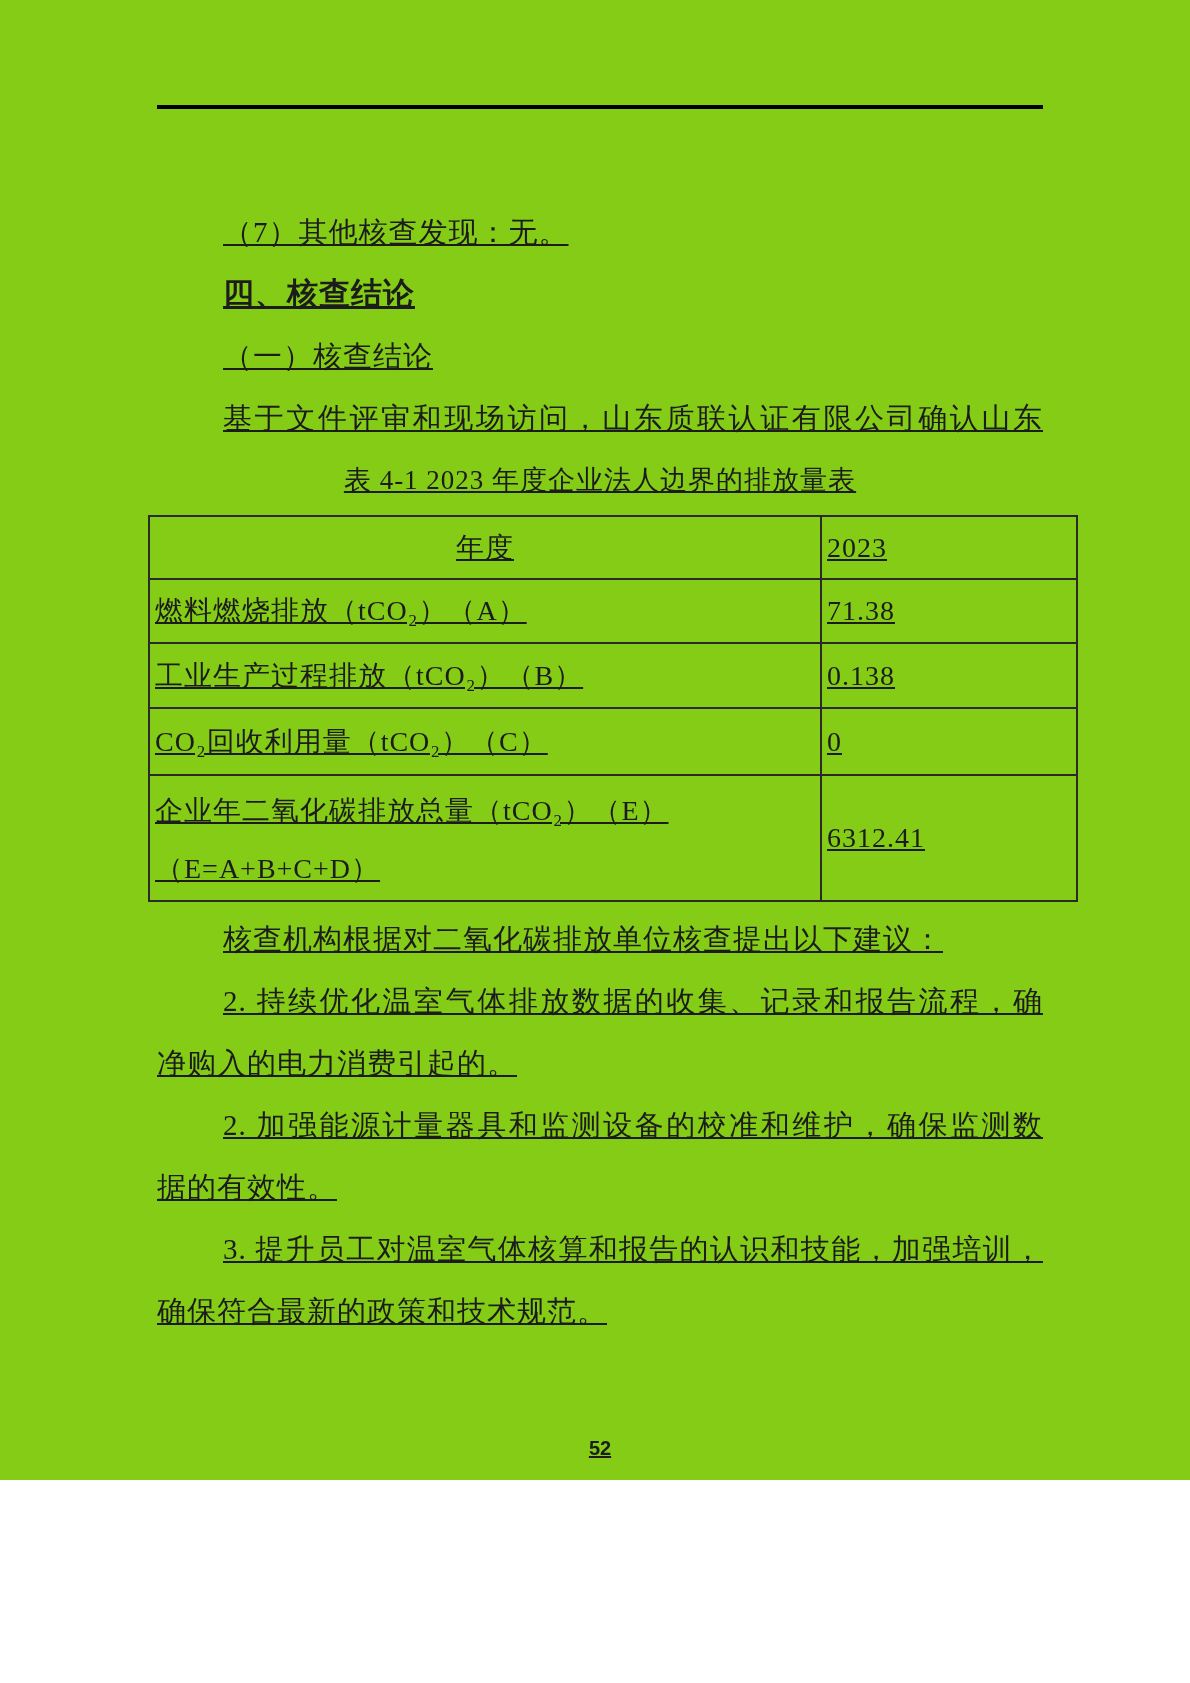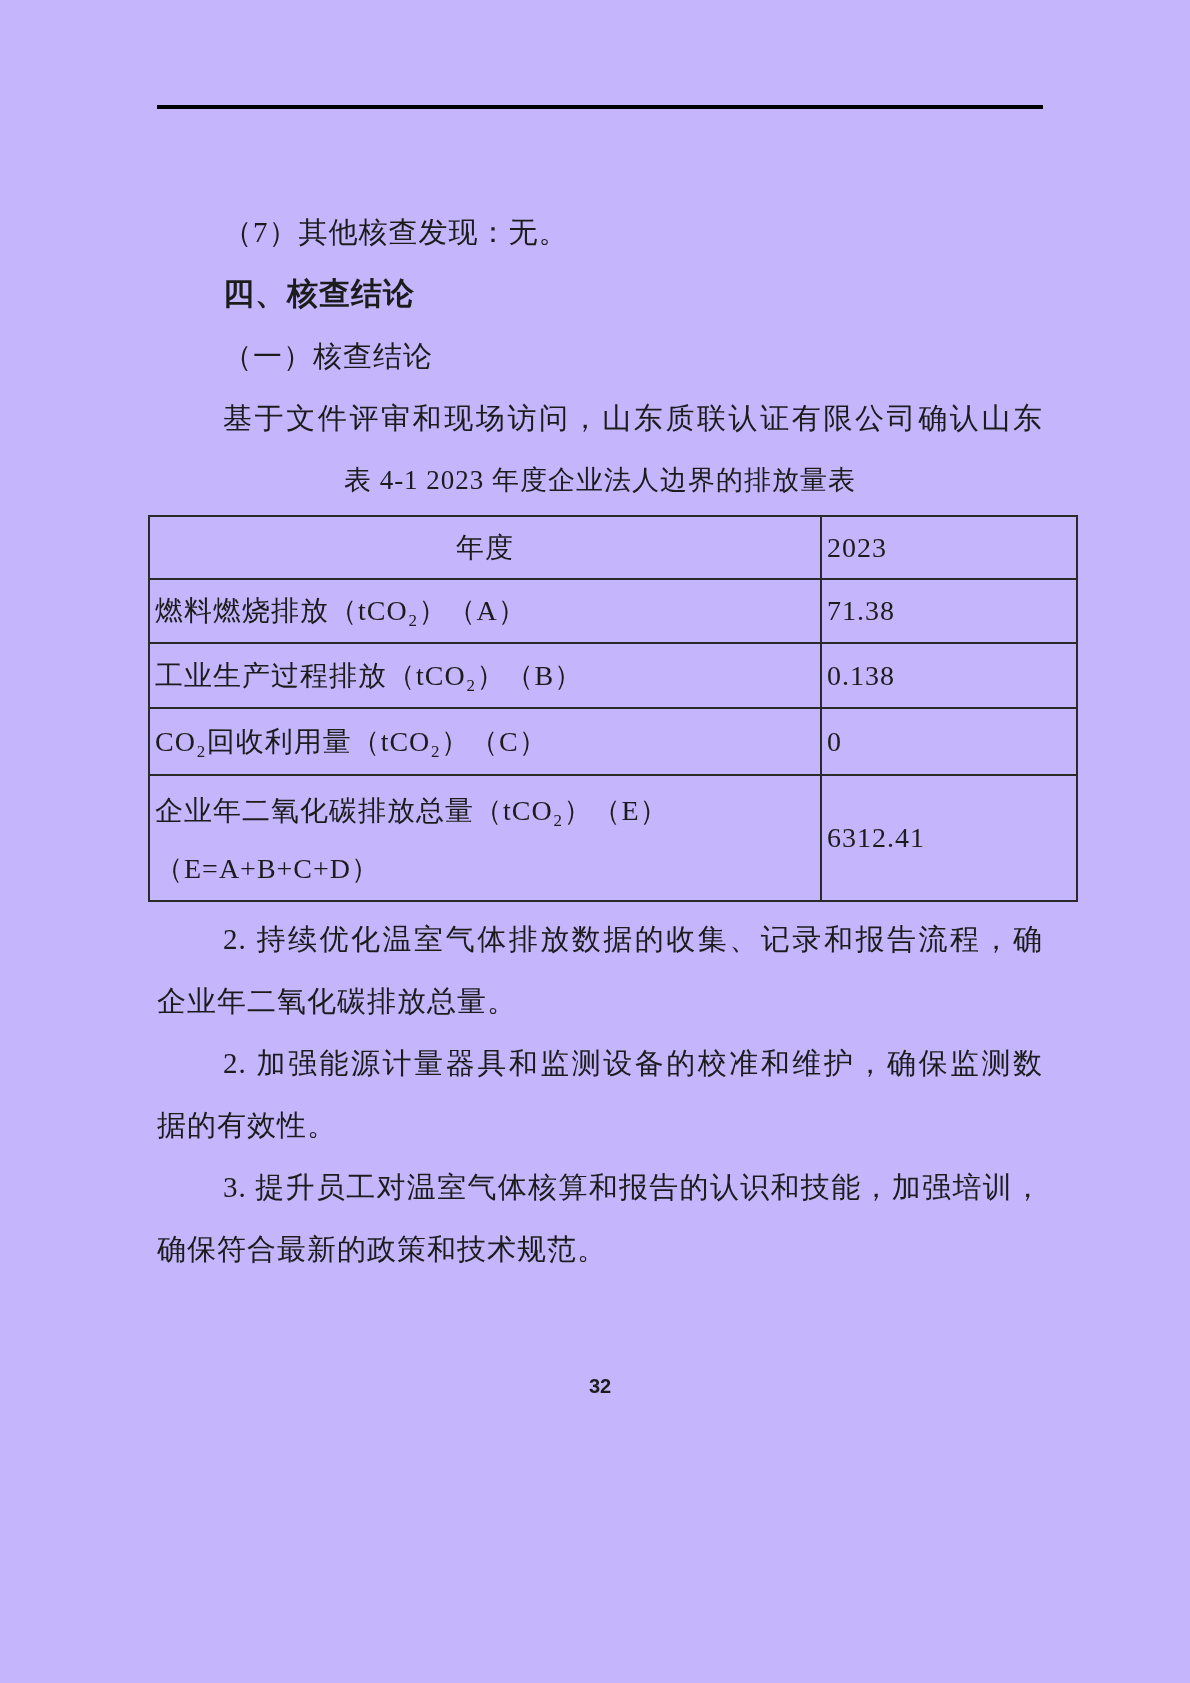"（7）其他核查发现：无。" .page { background: #c4b5fd -> #84cc16; height: 1683px -> 1480px; text-decoration: none -> underline }
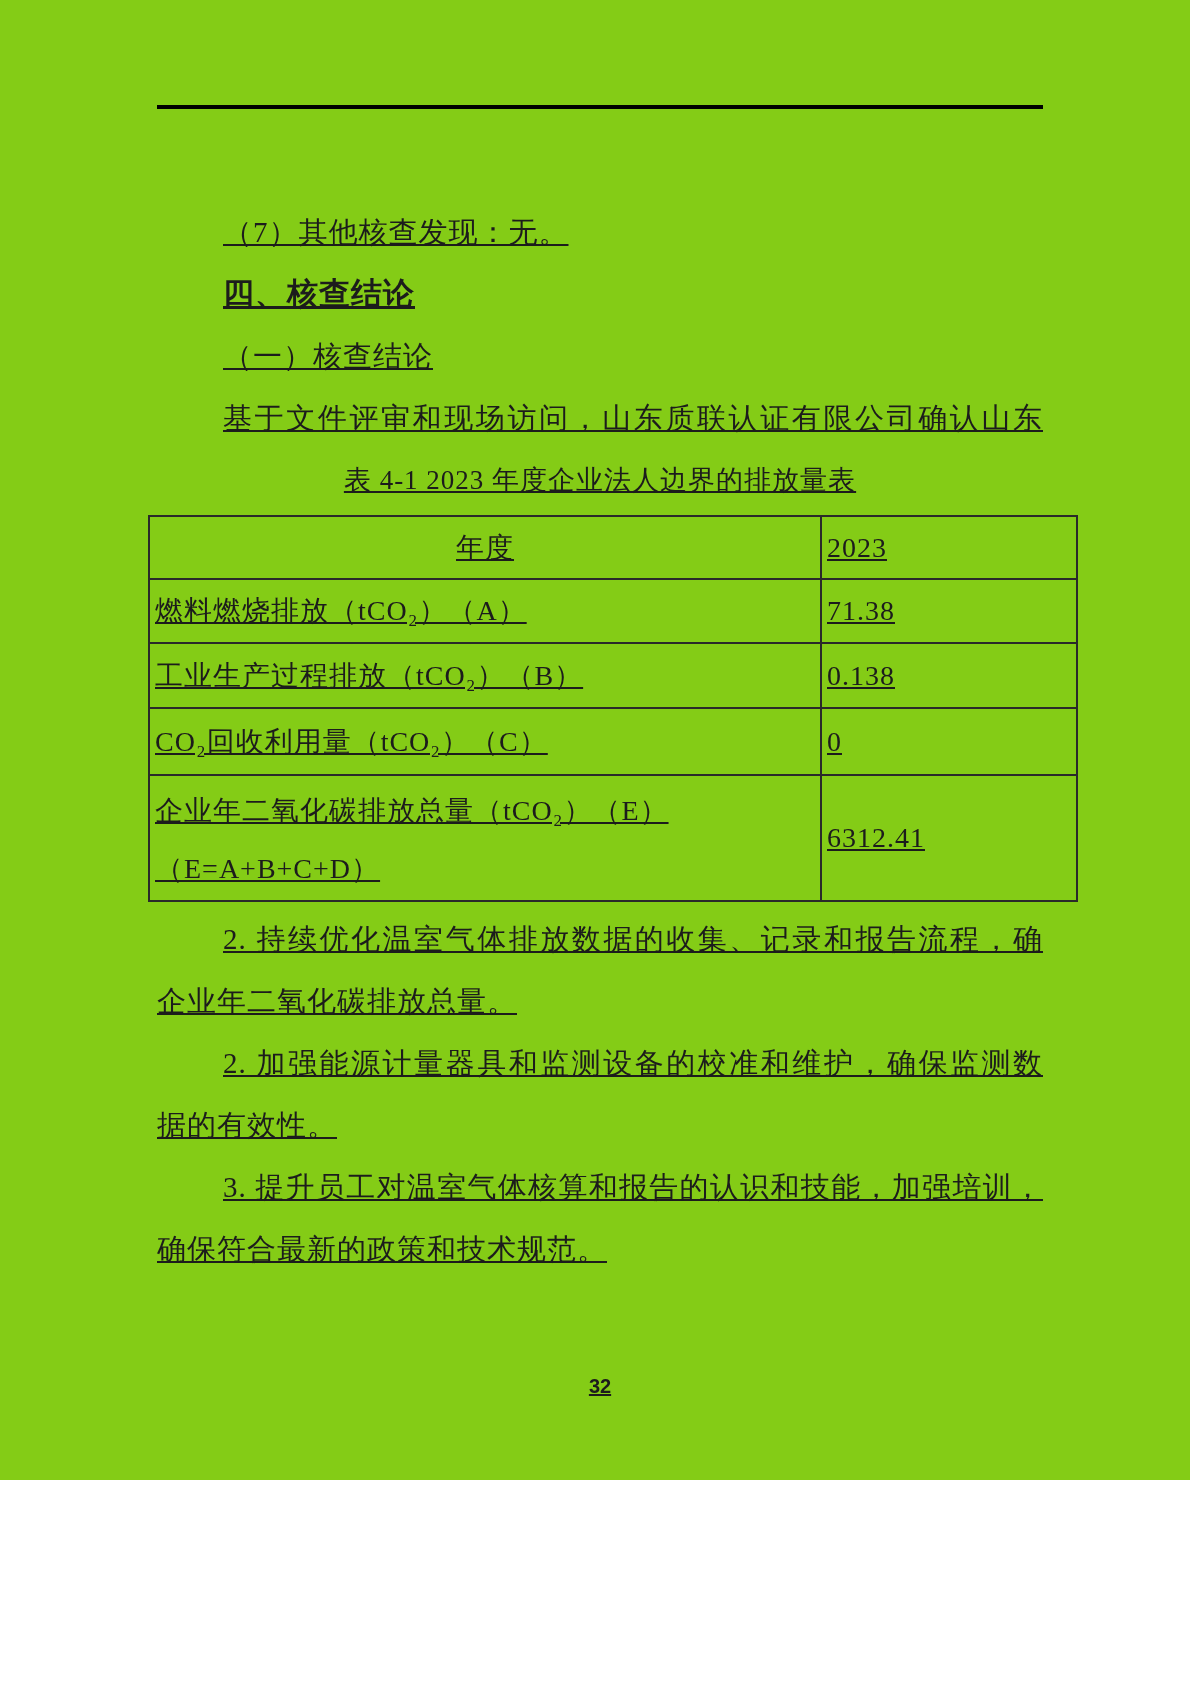"核查机构根据对二氧化碳排放单位核查提出以下建议：" div.line { html: none -> <div>核查机构根据对二氧化碳排放单位核查提出以下建议：</div> }
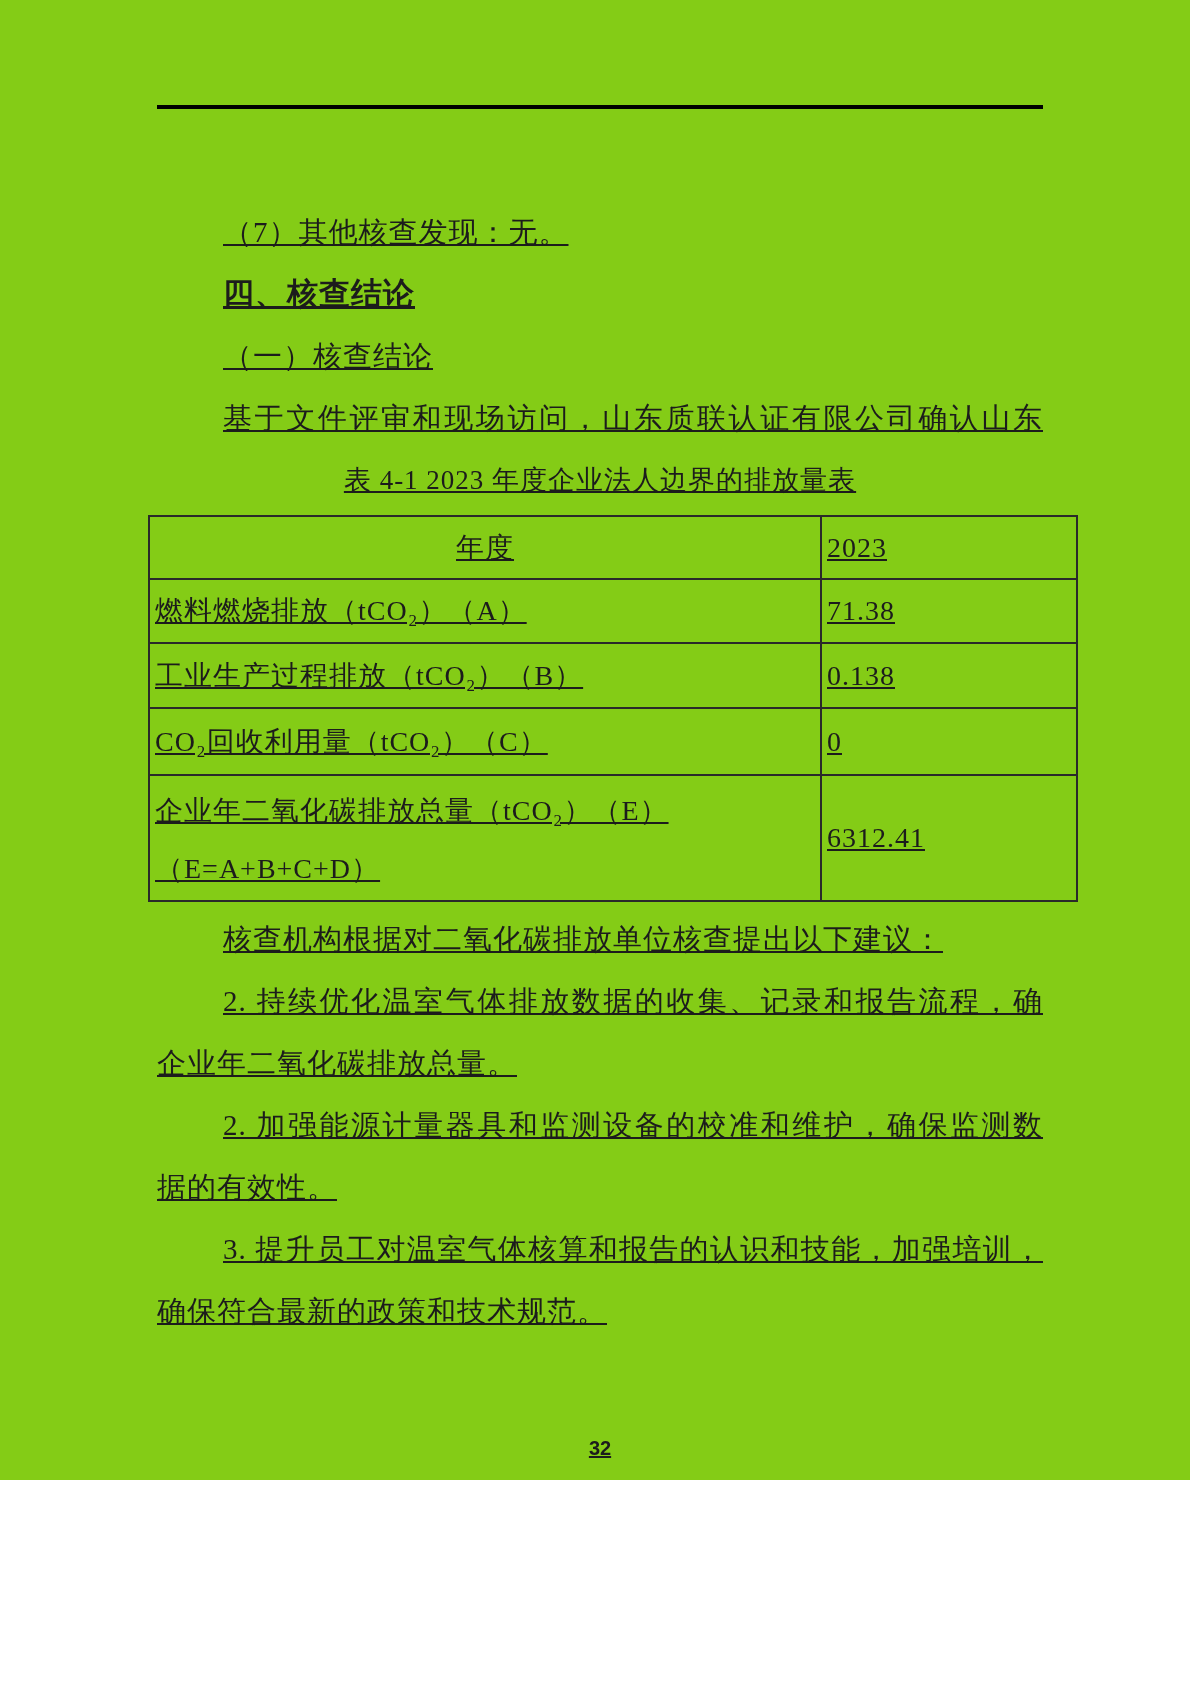"企业年二氧化碳排放总量。" div.line { text: 企业年二氧化碳排放总量 -> 净购入的电力消费引起的 }
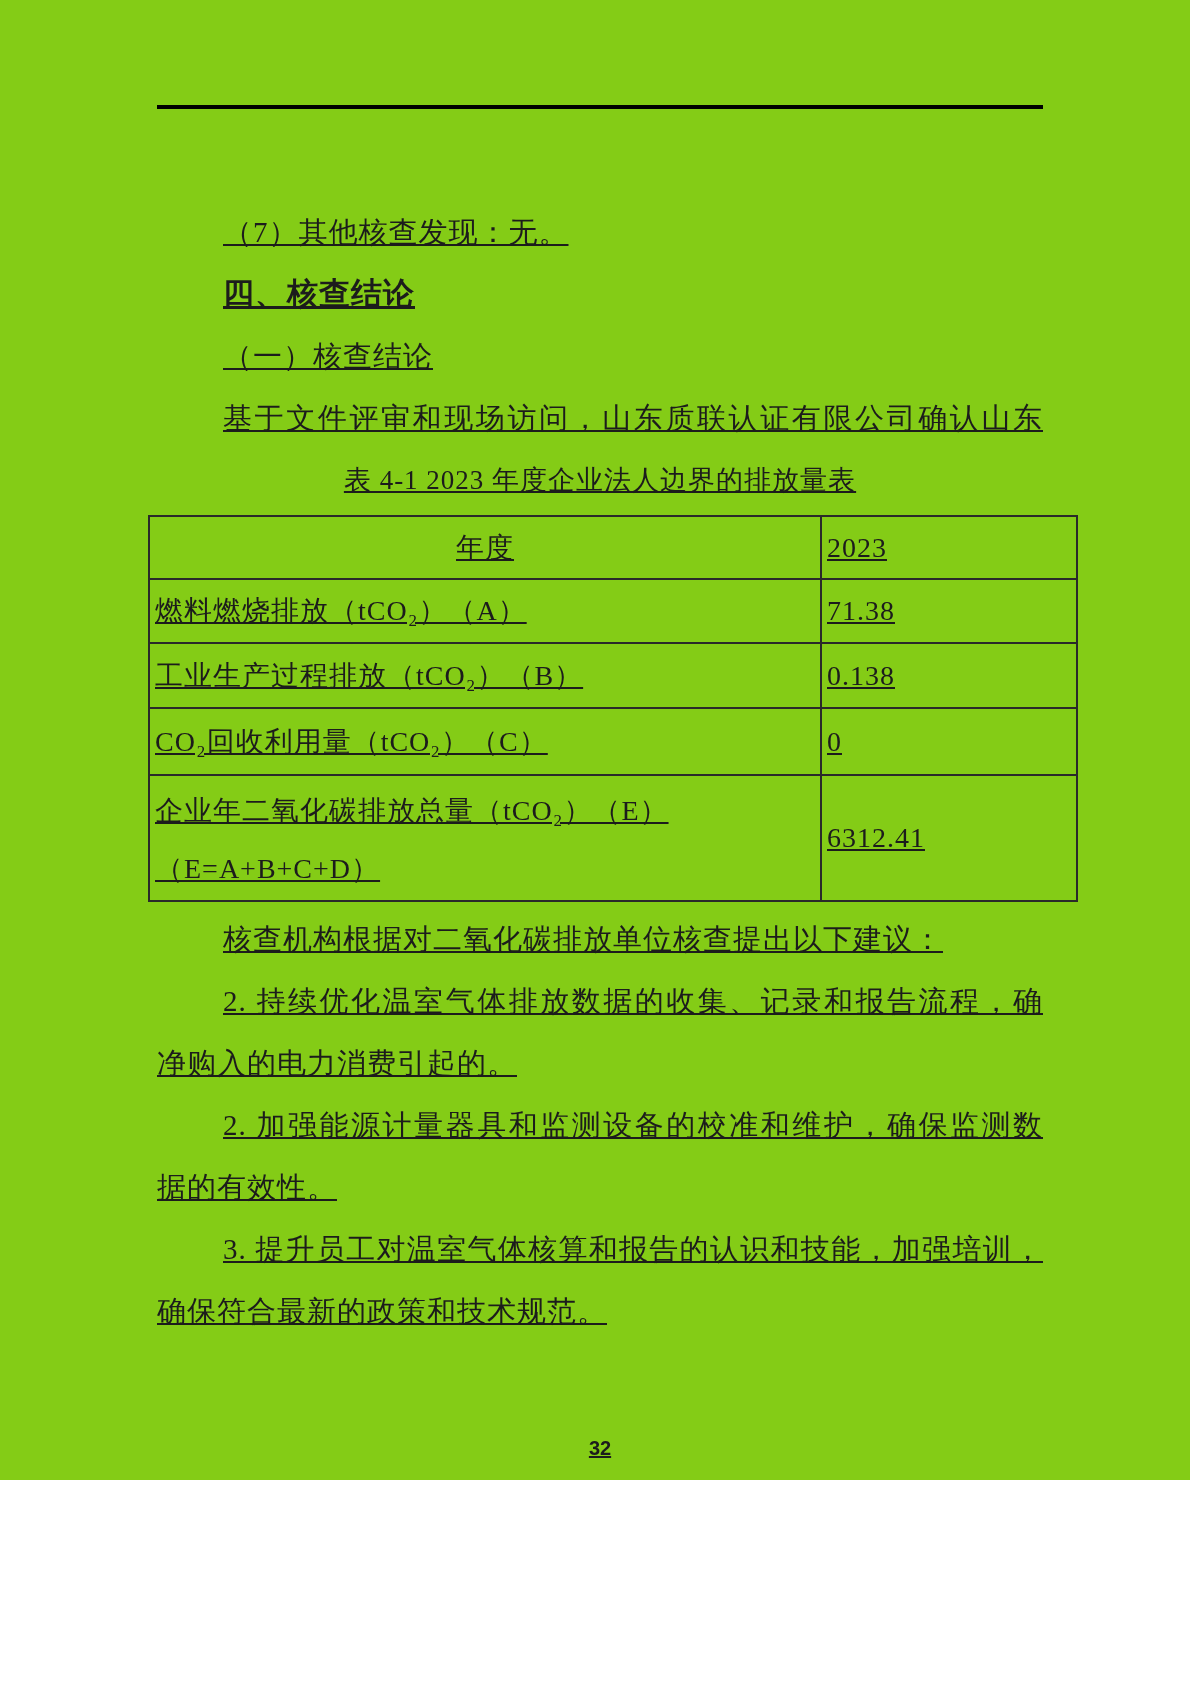"32" div.page-num { text: 32 -> 52 }
